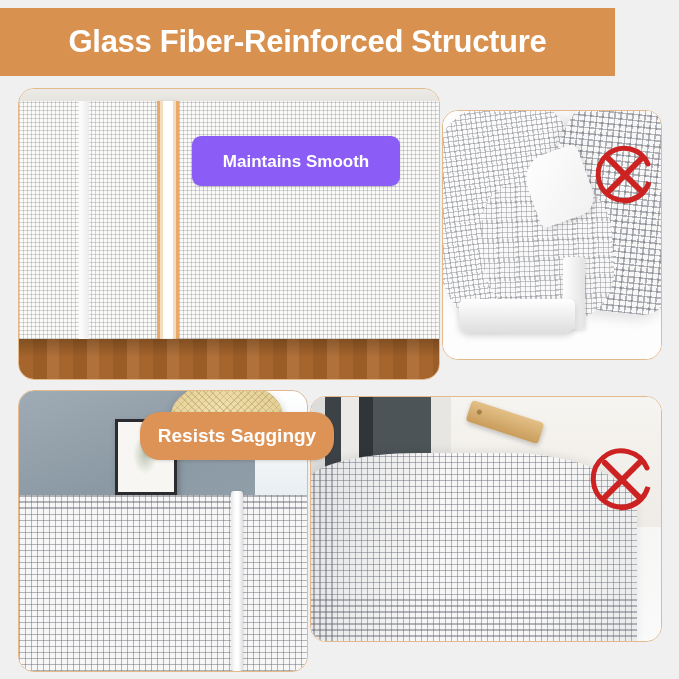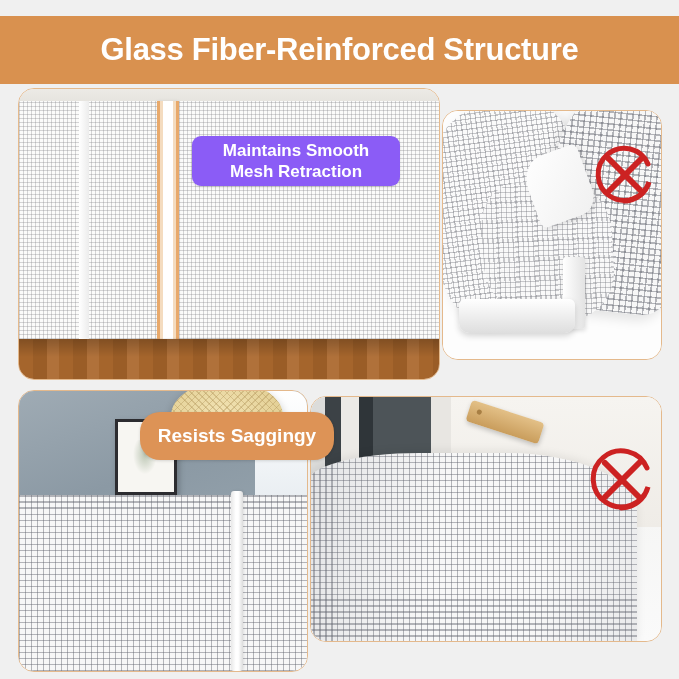"Glass Fiber-Reinforced Structure" .header { top: 16px -> 8px; width: 679px -> 615px }
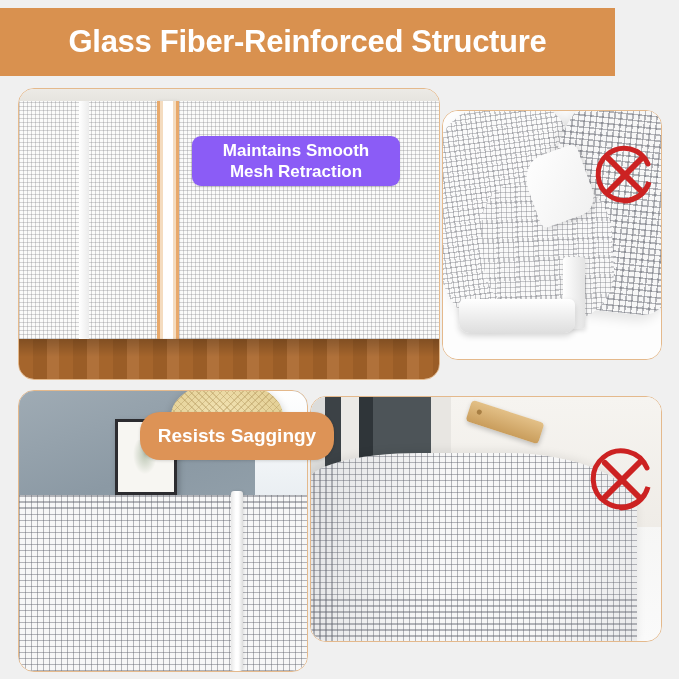"Mesh Retraction" span { html: <span>Mesh Retraction</span> -> none }
